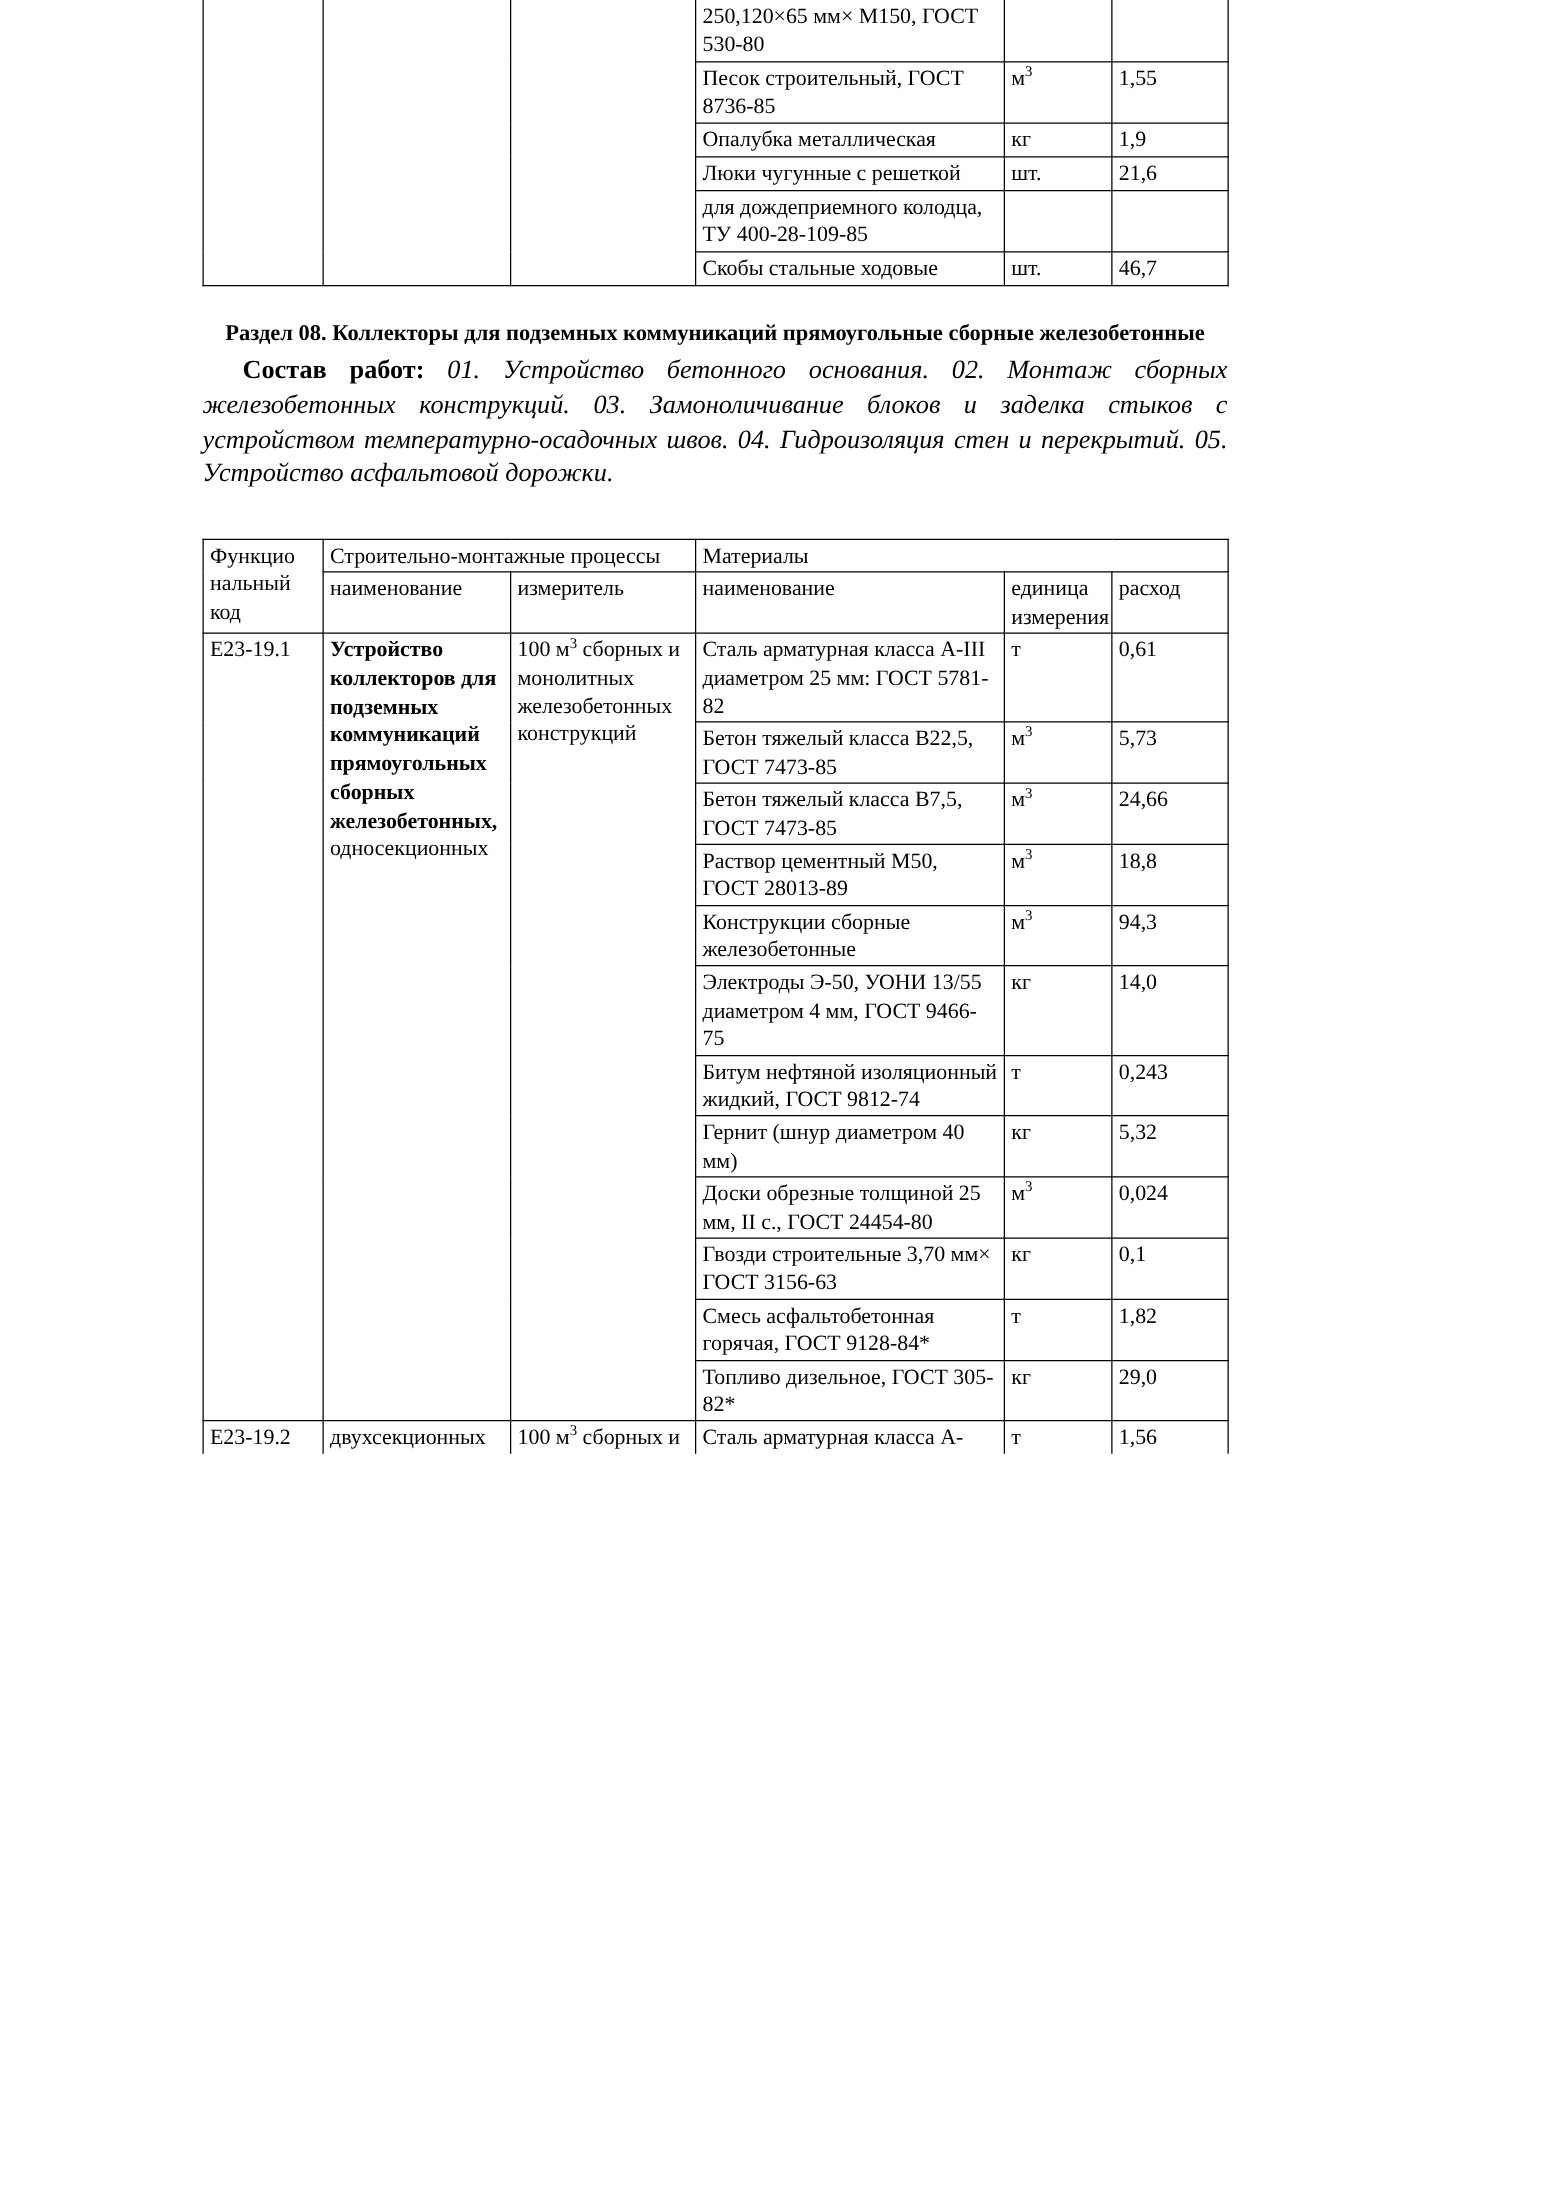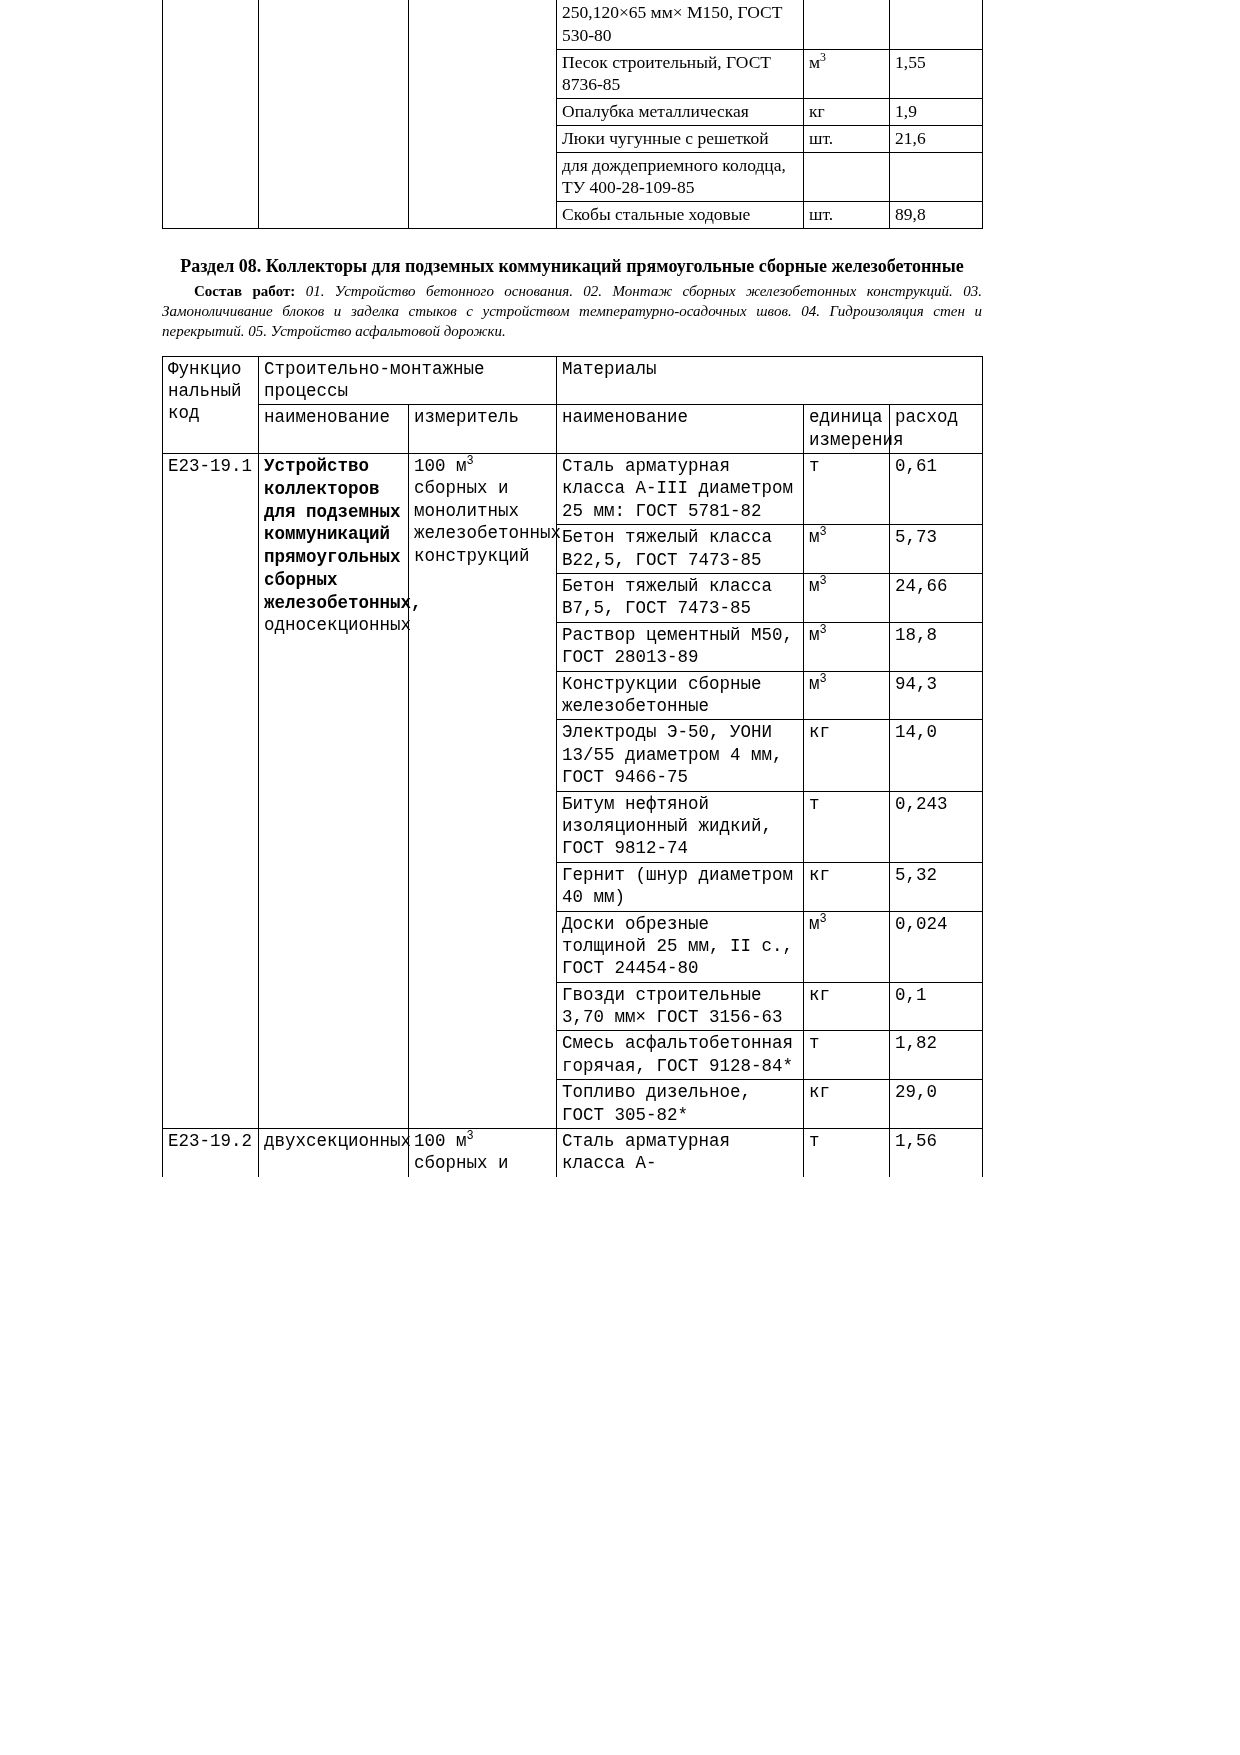"89,8" td.qtycell { text: 89,8 -> 46,7 }
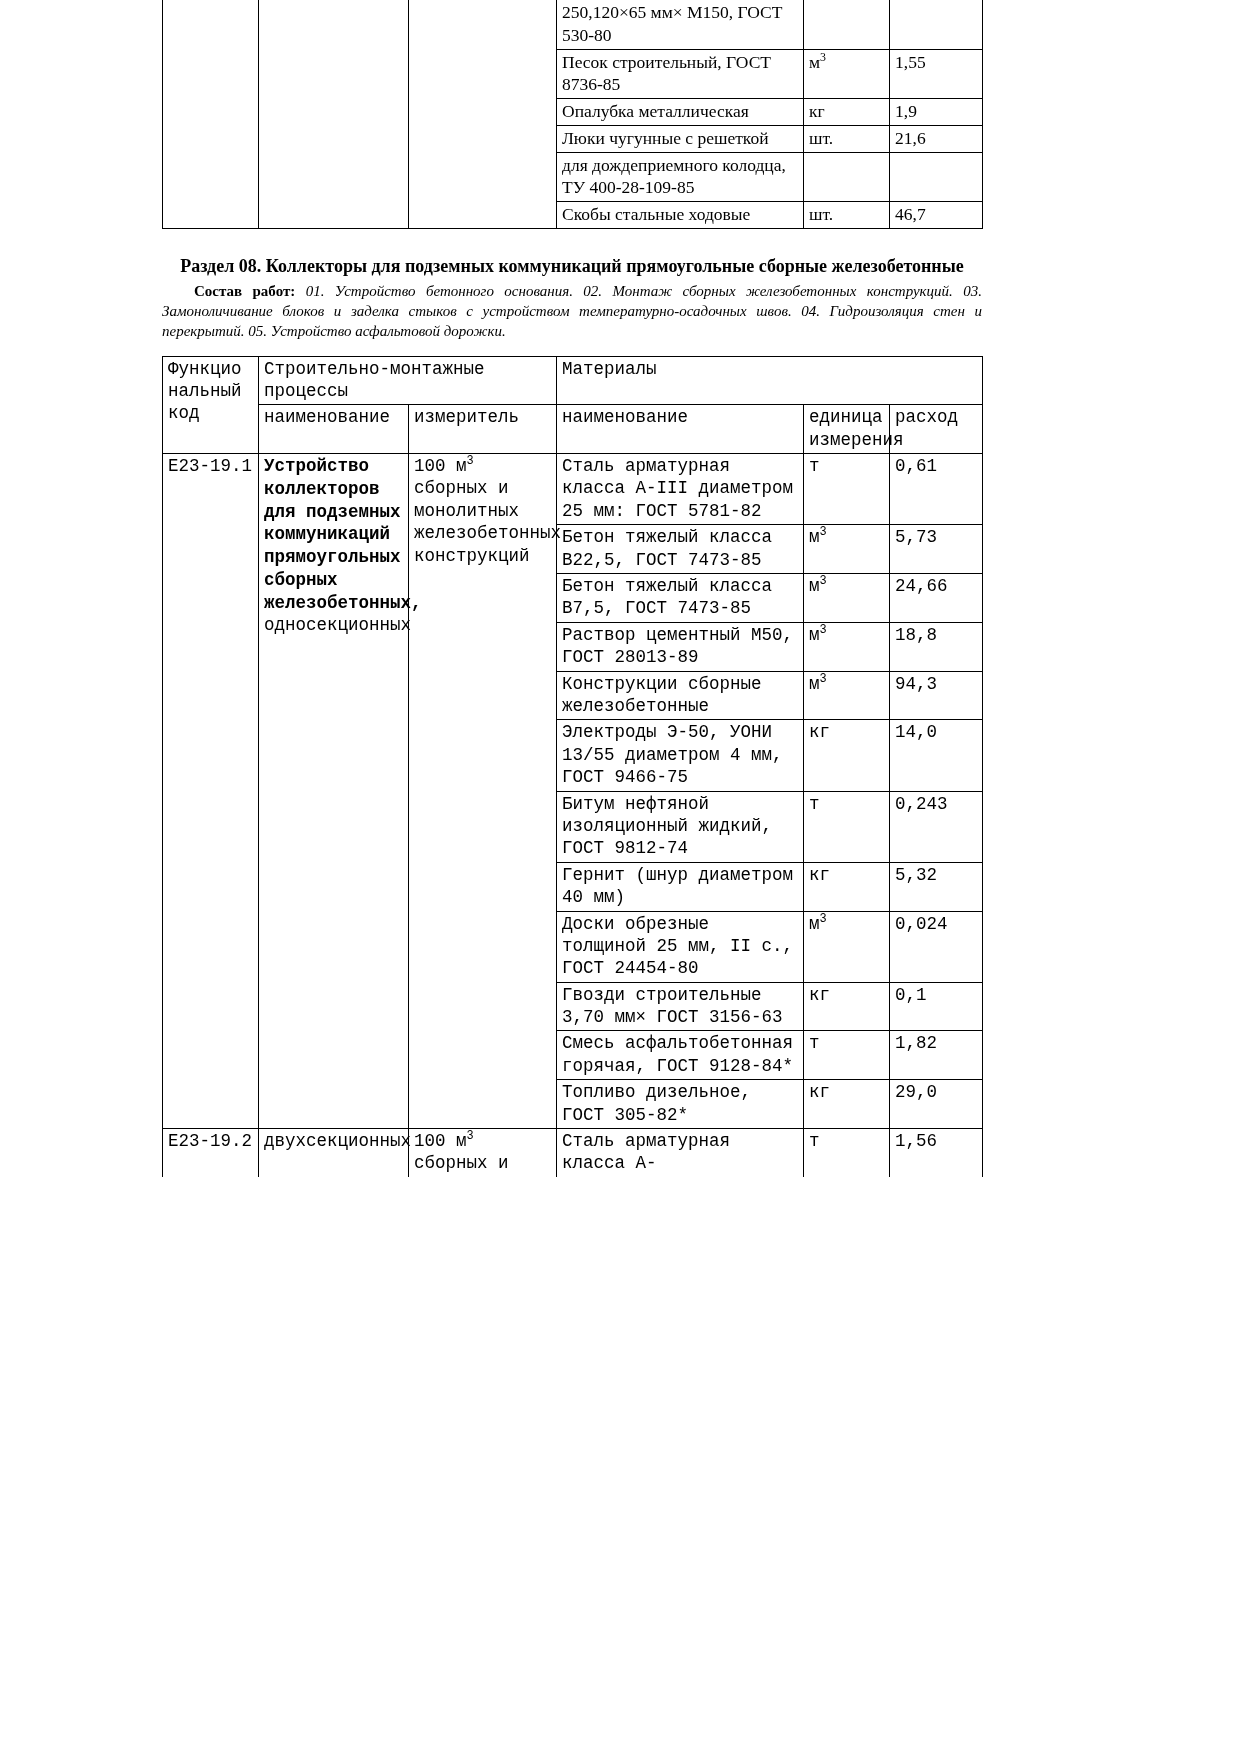"Состав работ: 01. Устройство бетонного" p.works { font-size: 15px -> 21px }
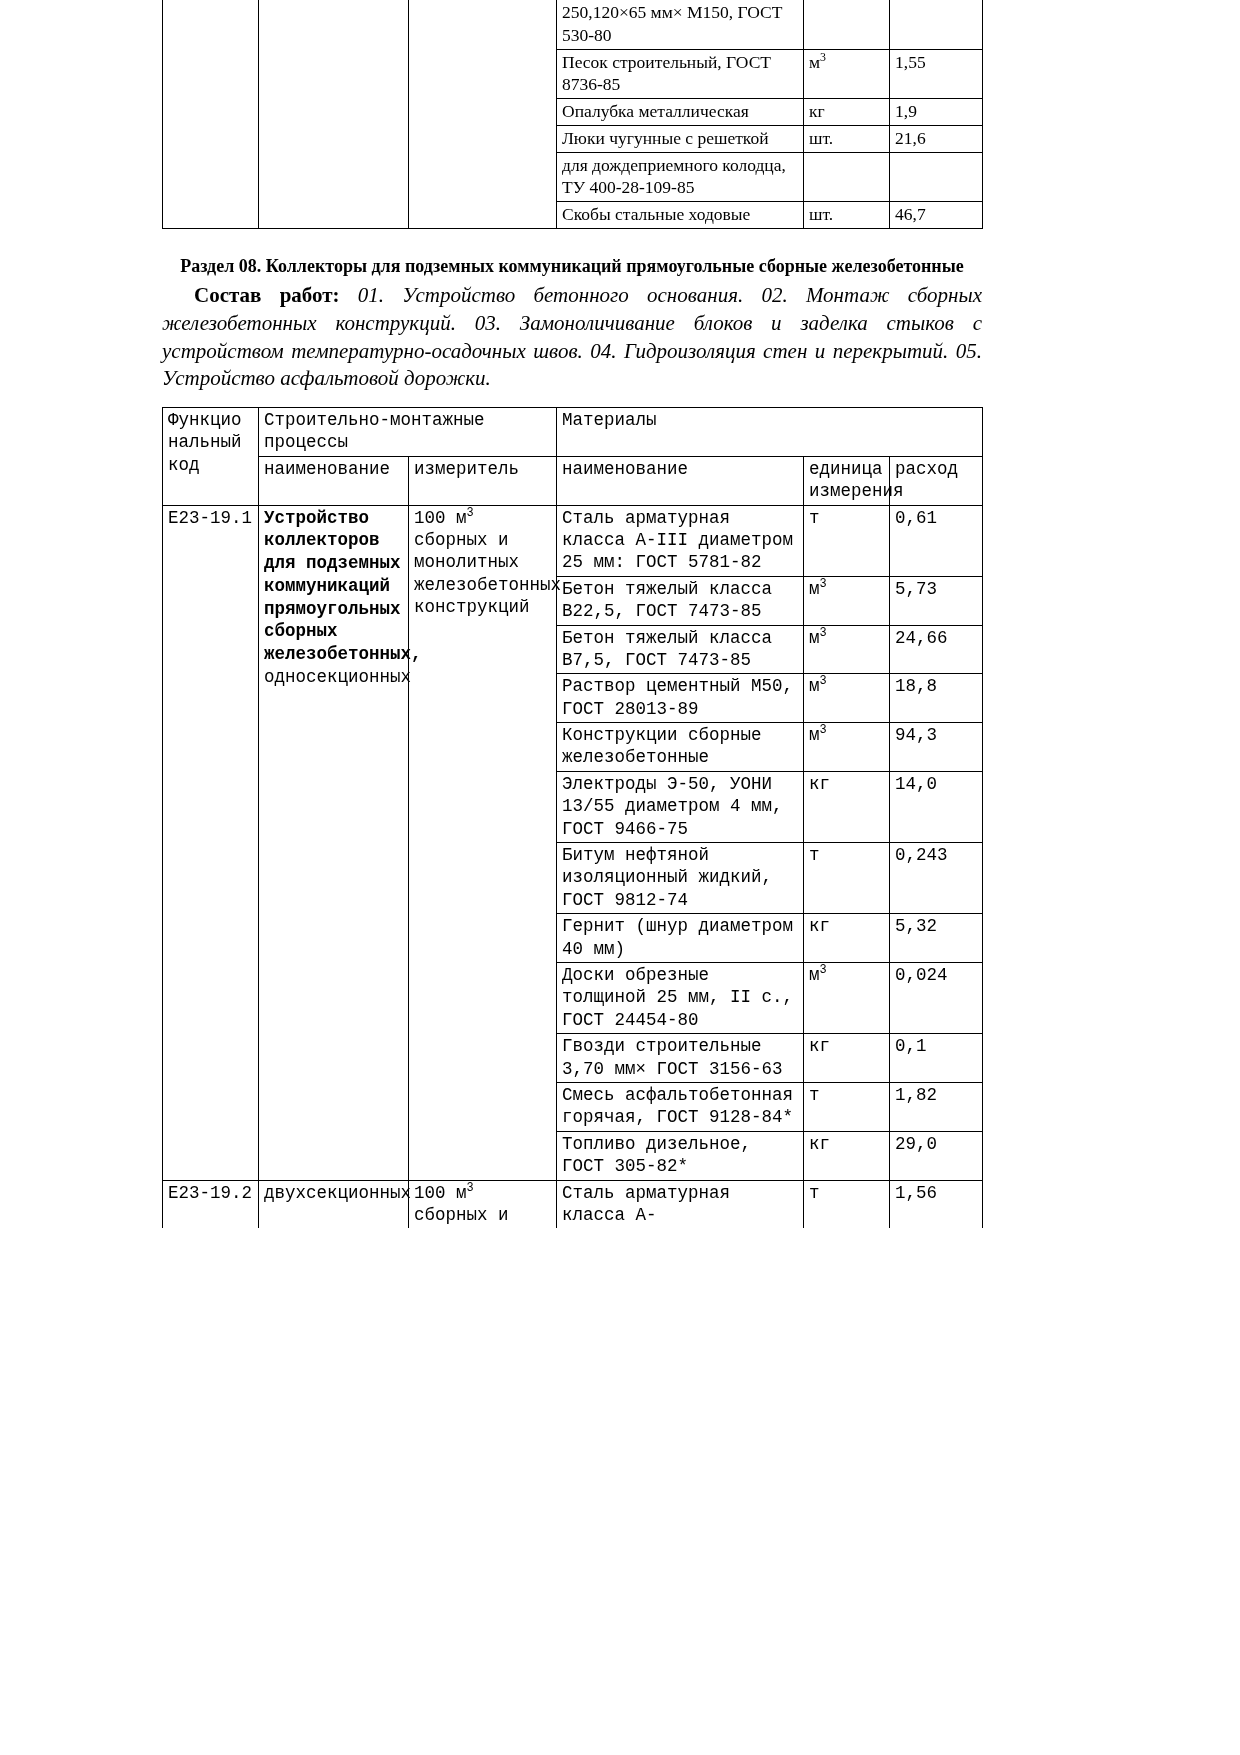"Функцио" .tbl-main { font-family: Liberation Mono, monospace -> none; margin-top: 14px -> 38px }
